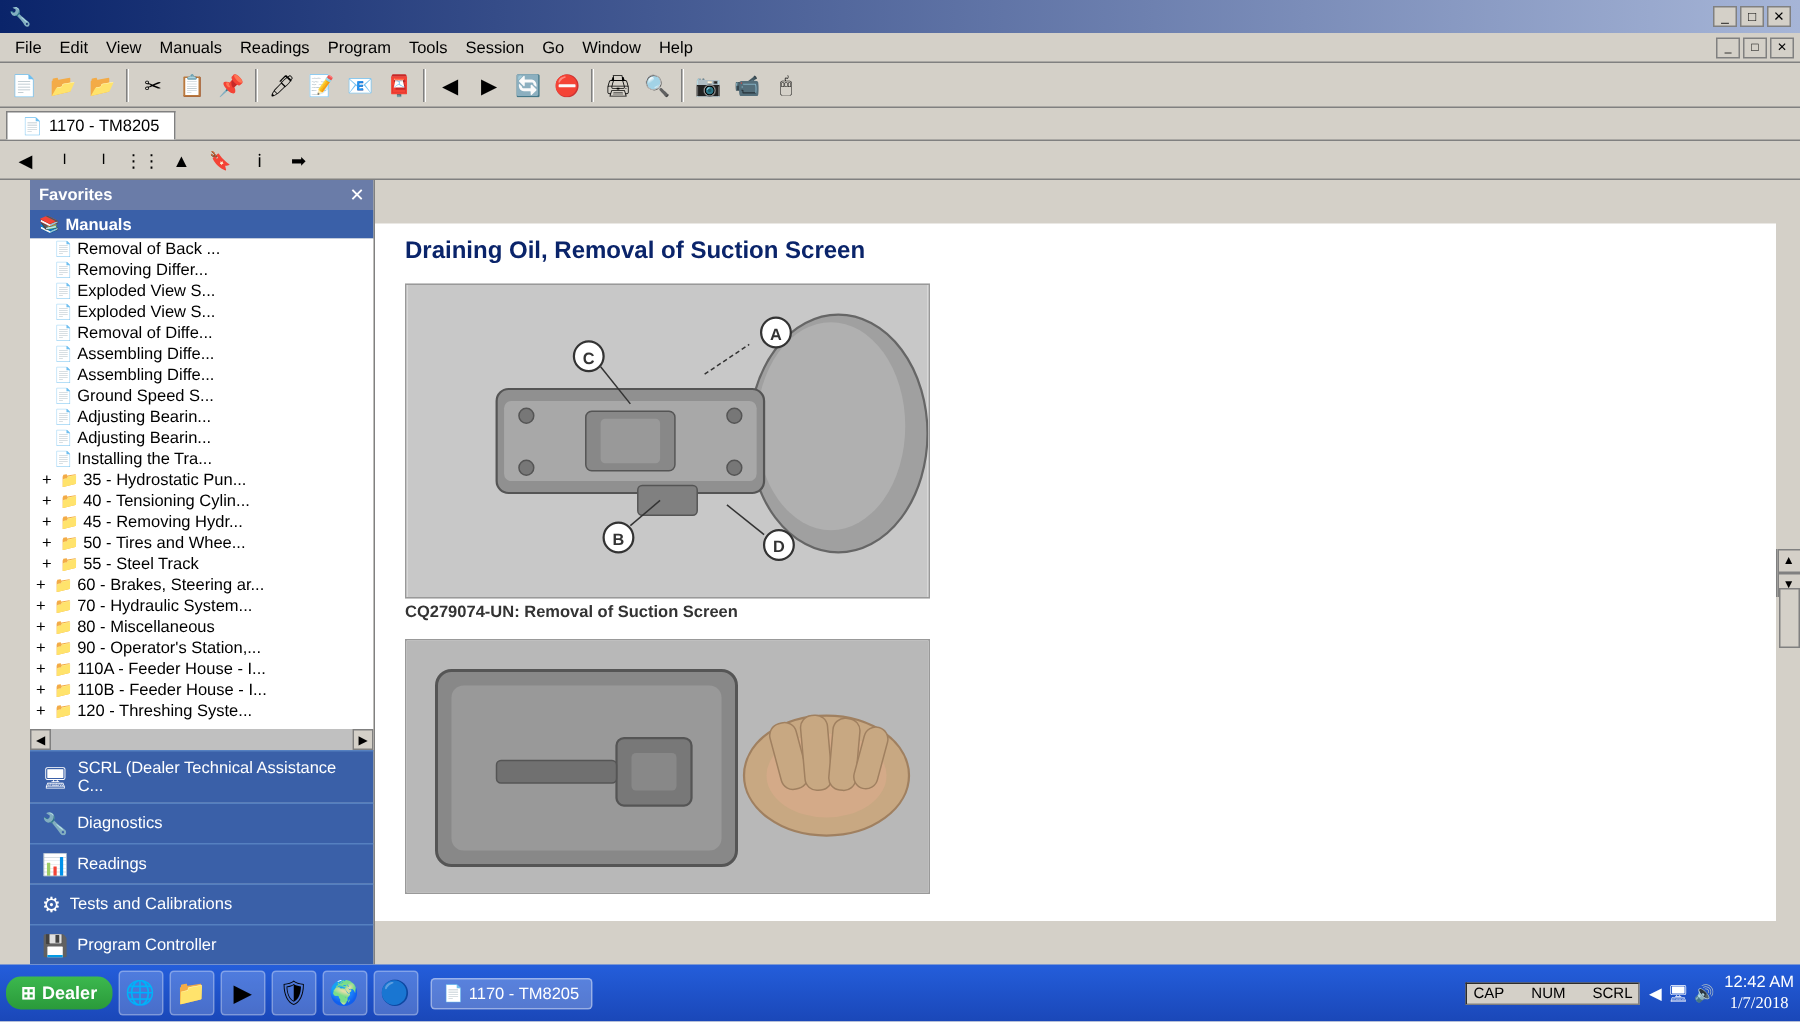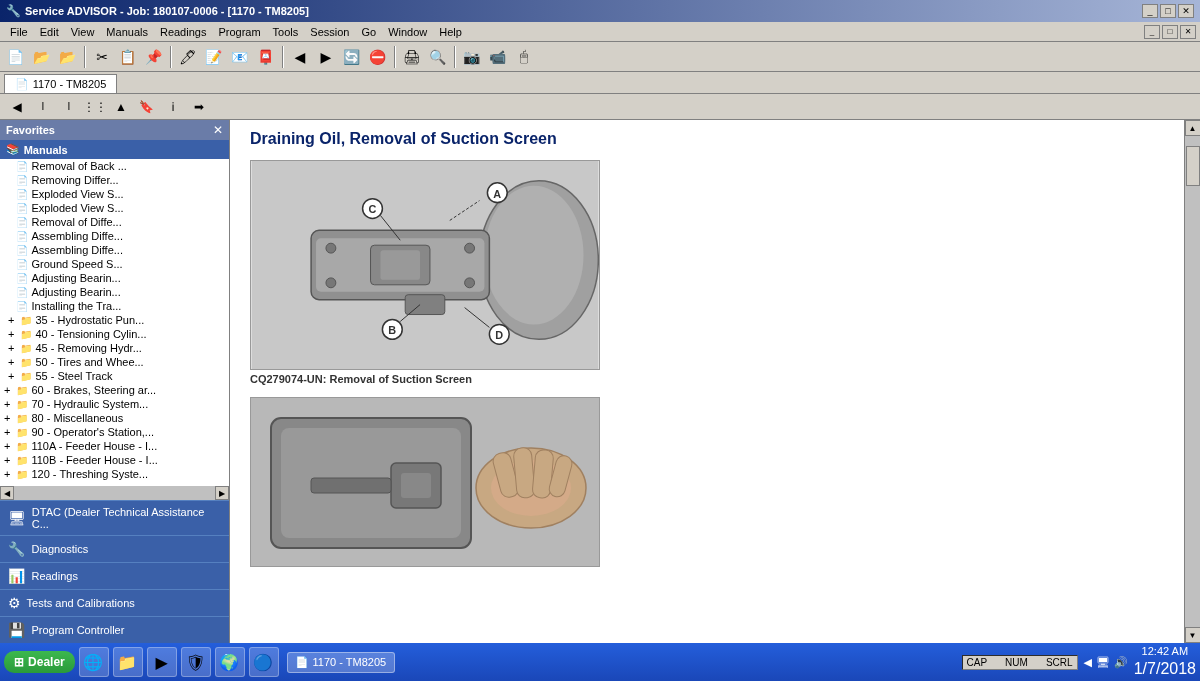"Service ADVISOR - Job: 180107-0006" span { html: <span>Service ADVISOR - Job: 180107-0006 - [1170 - TM8205]</span> -> none }
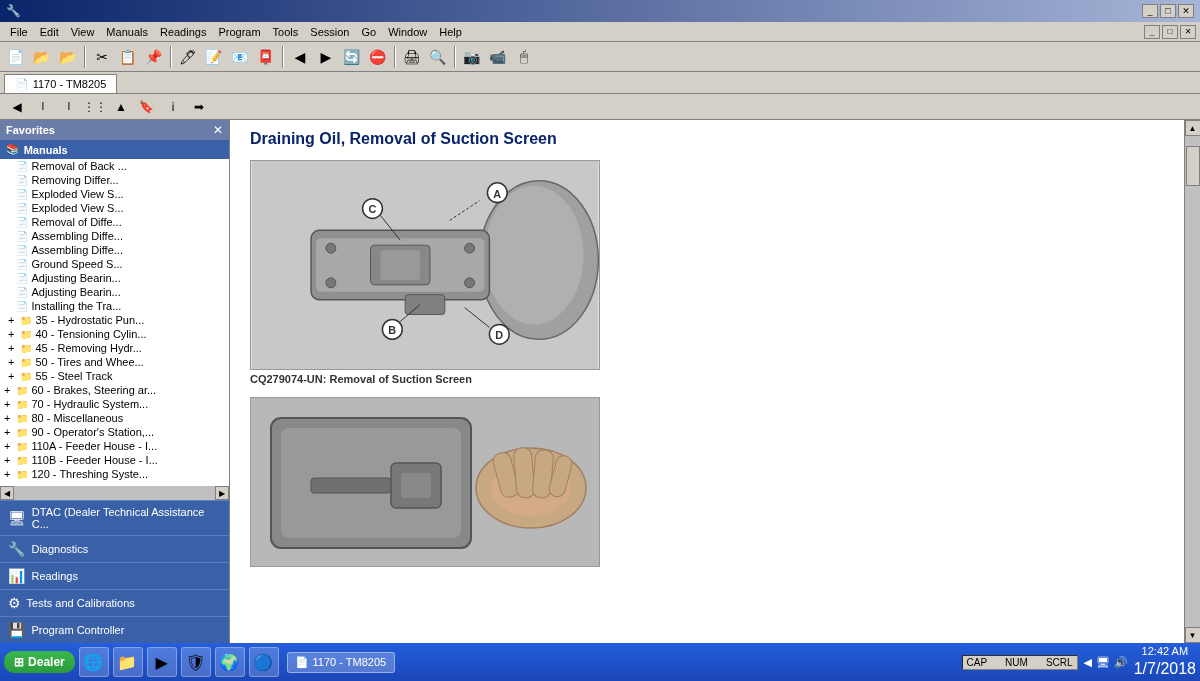"Favorites" .content-wrapper { padding-left: none -> 20px }
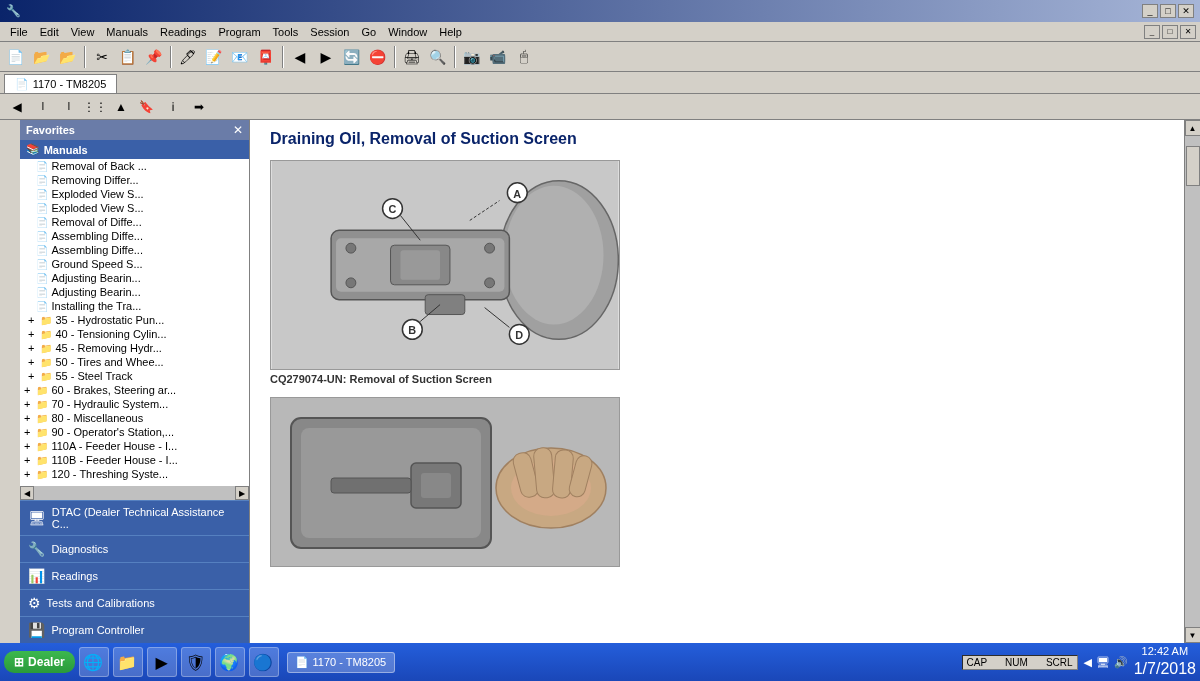"Draining Oil, Removal of Suction" .content-with-scroll { align-items: none -> center }
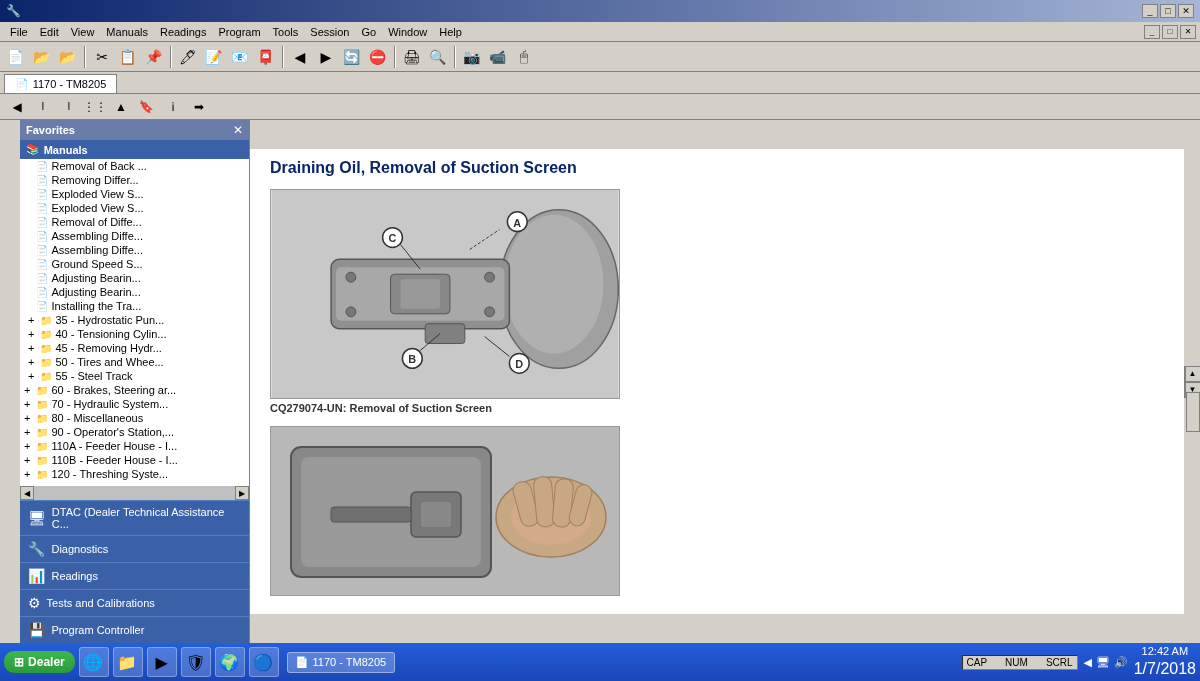"DTAC (Dealer Technical Assistance C..." span { text: DTAC -> SCRL }
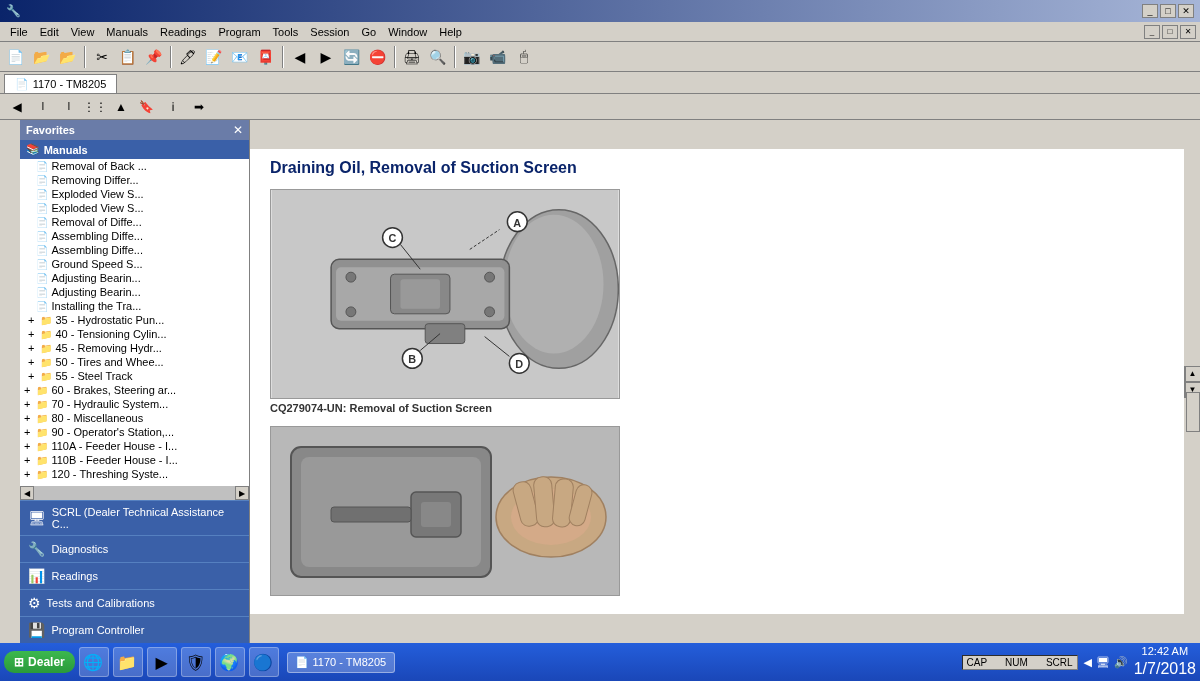"1/7/2018" div { font-family: none -> Liberation Serif, serif; font-size: 16px -> 11px }
